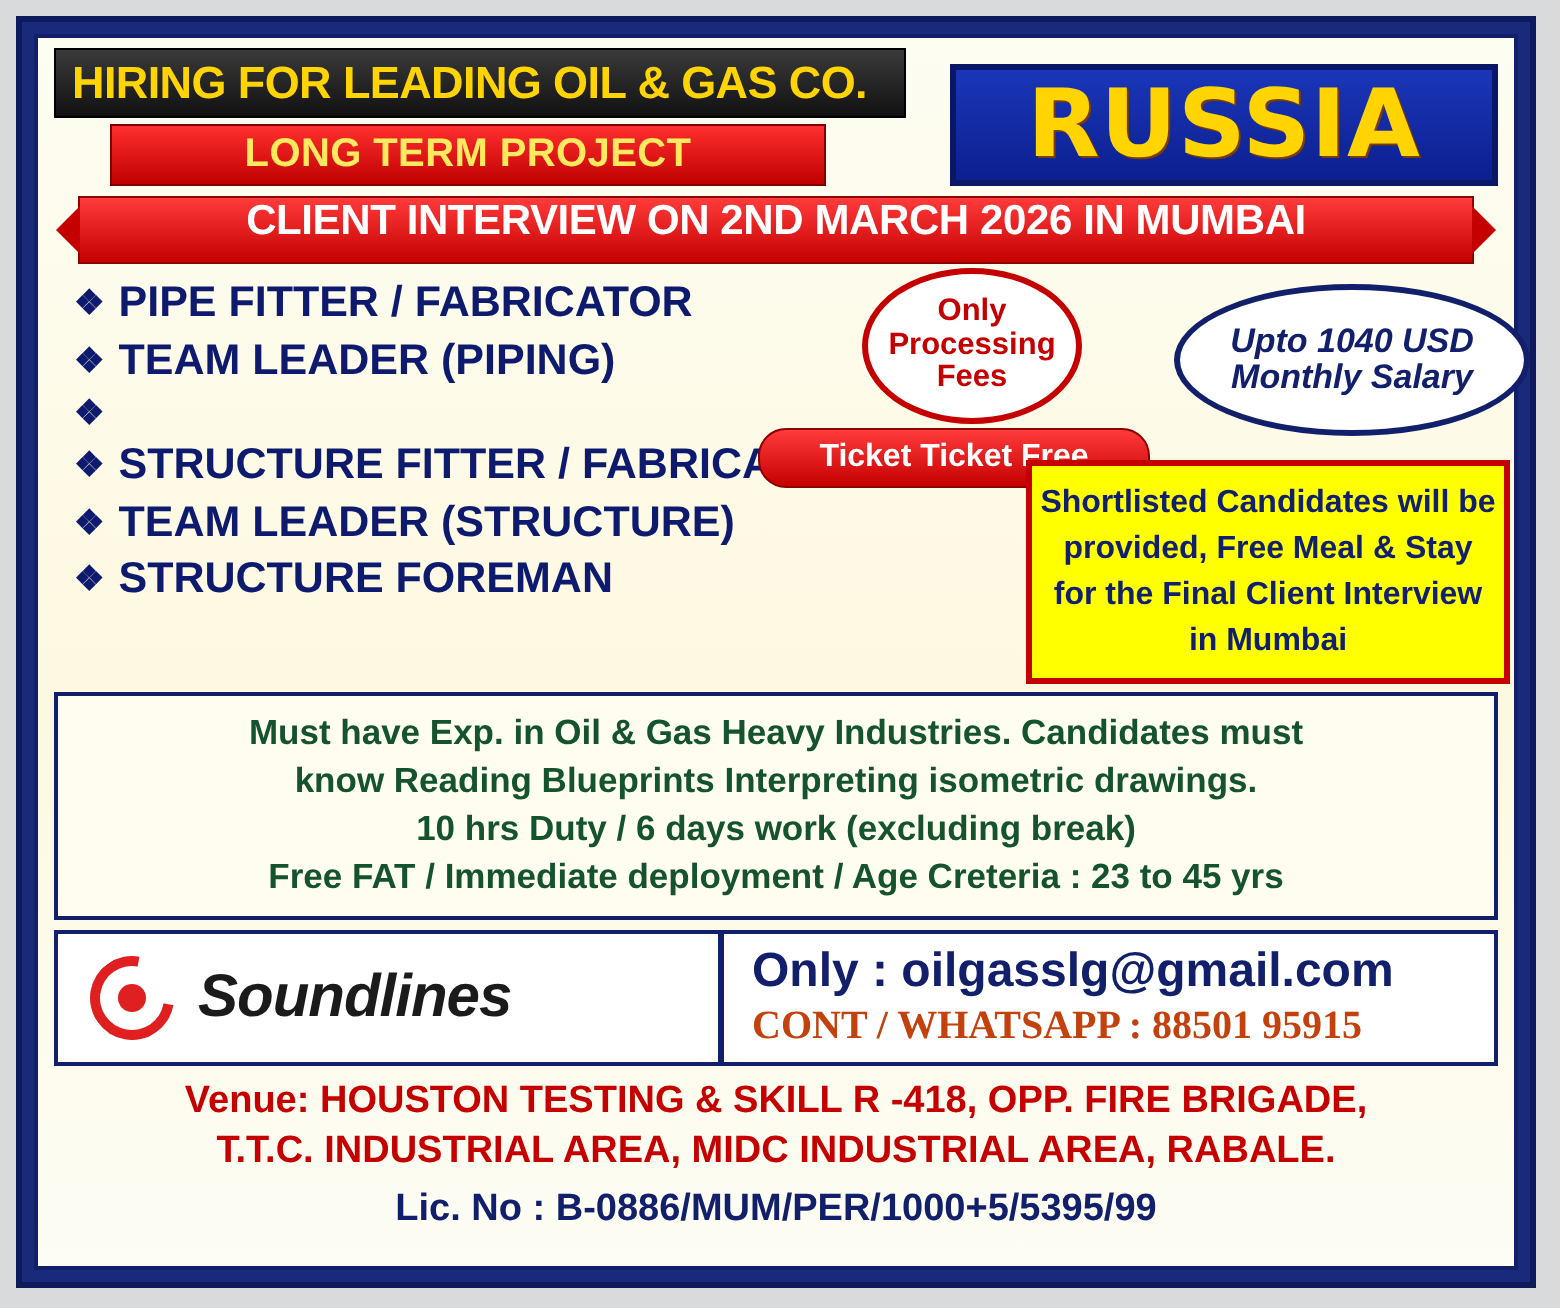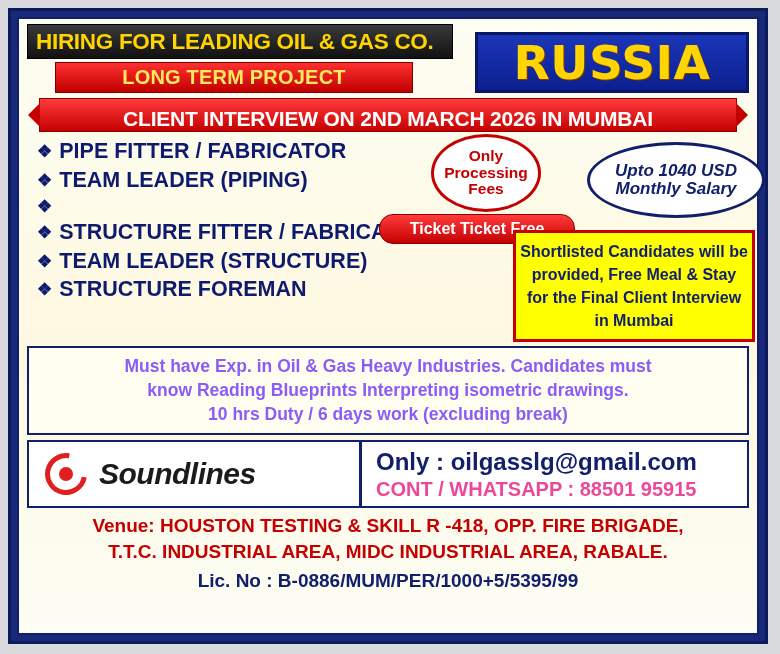"CLIENT INTERVIEW ON 2ND MARCH" .banner { align-items: flex-end -> flex-start }
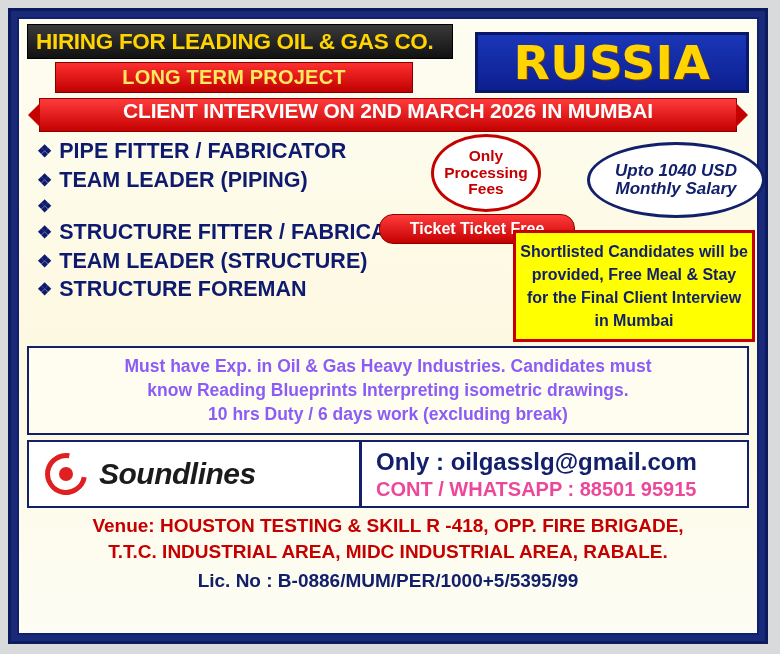"Must have Exp. in Oil" .reqs { color: #8b5cf6 -> #14532d }
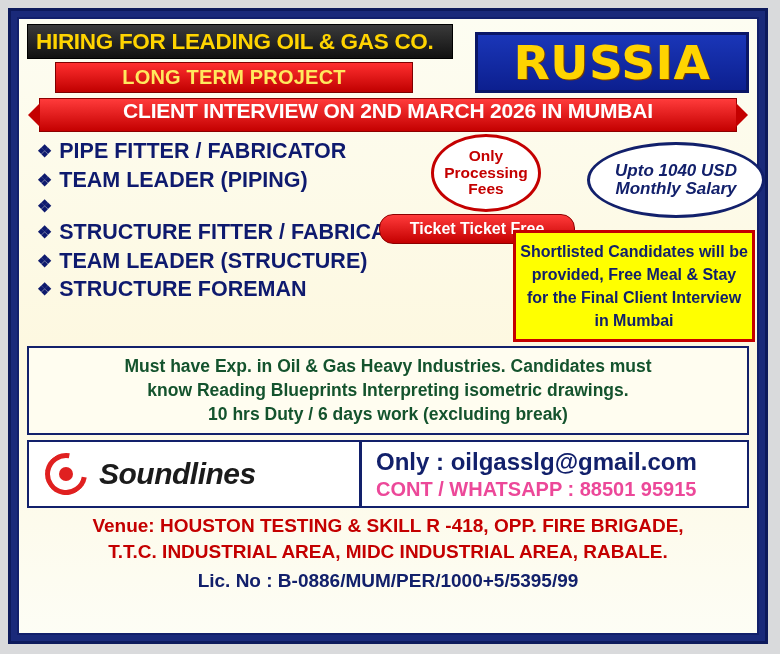"Free FAT / Immediate deployment" div { html: none -> <div>Free FAT / Immediate deployment / Age Creteria : 23 to 45 yrs</div> }
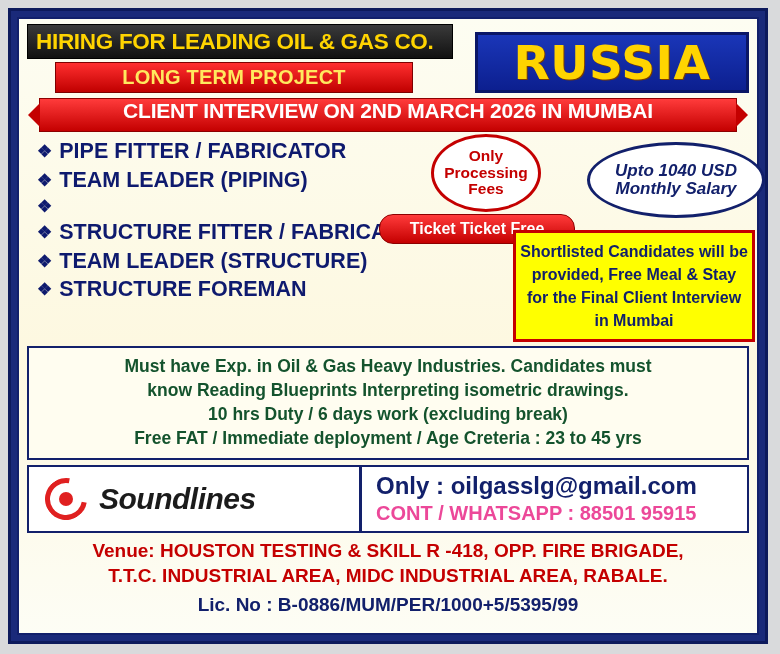"CONT / WHATSAPP : 88501" .phone { color: #ec4899 -> #c2410c; font-family: none -> Liberation Serif, serif }
